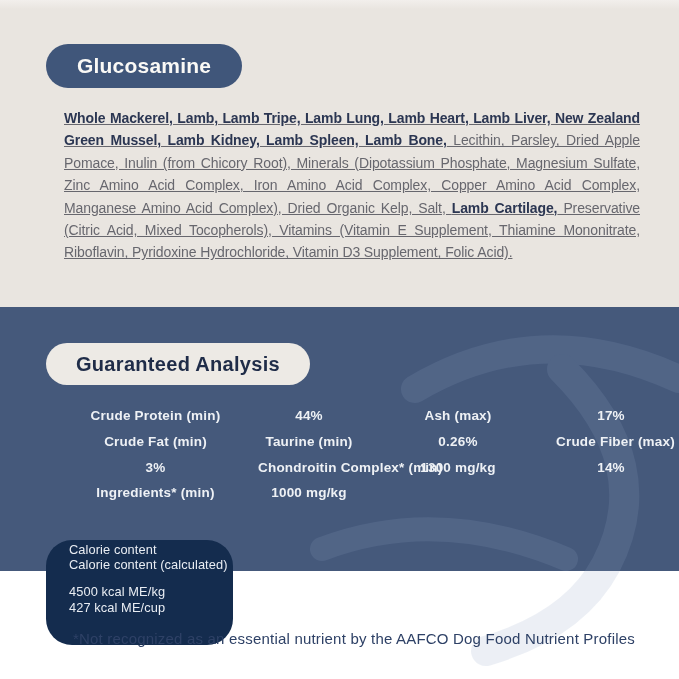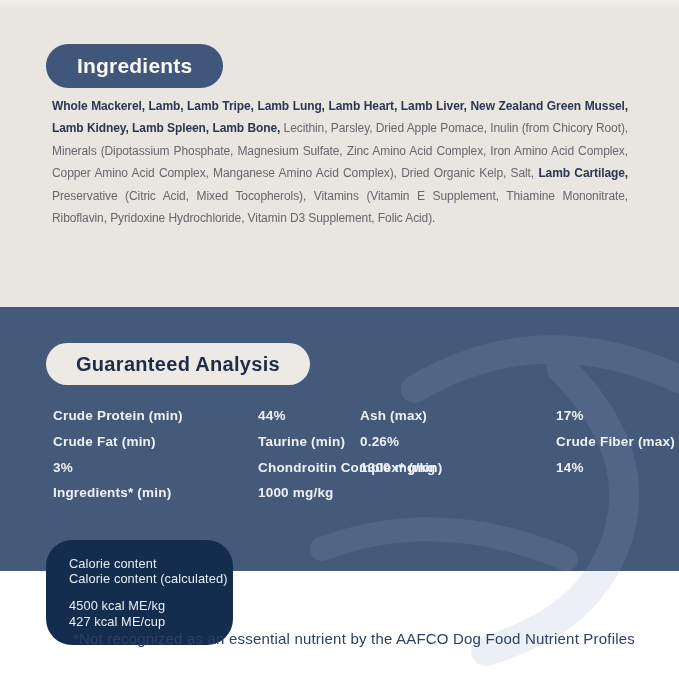"Ingredients" span { text: Ingredients -> Glucosamine }
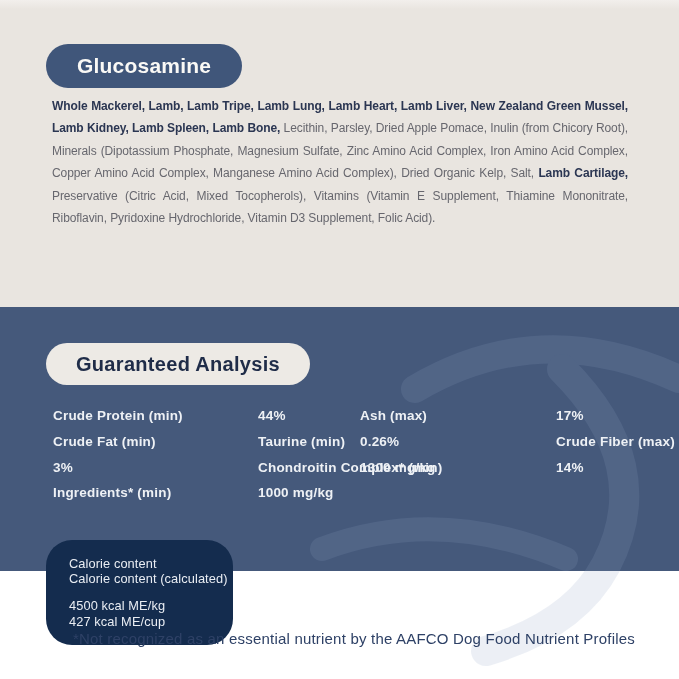"Whole Mackerel, Lamb, Lamb Tripe," .ingredients-text { font-size: 12px -> 14px; margin: 0 -> 12px; text-decoration: none -> underline }
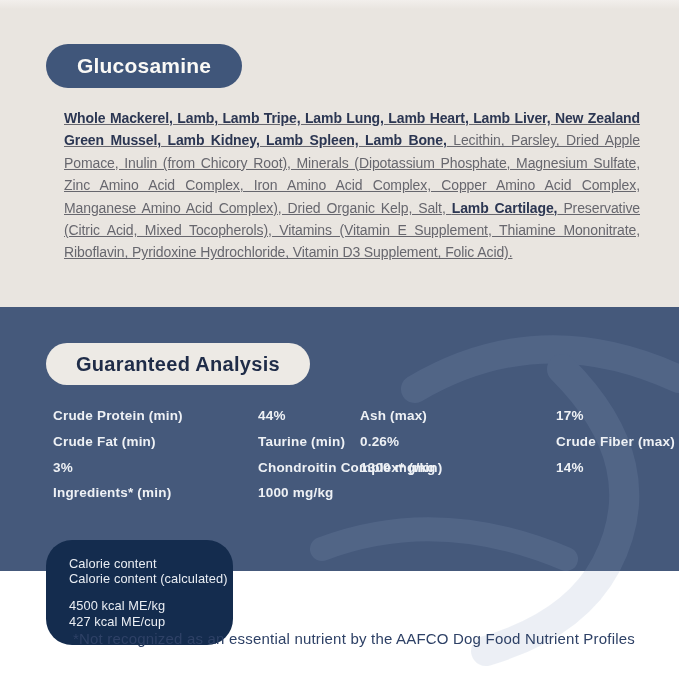"Crude Protein (min)" .analysis-grid { text-align: none -> center }
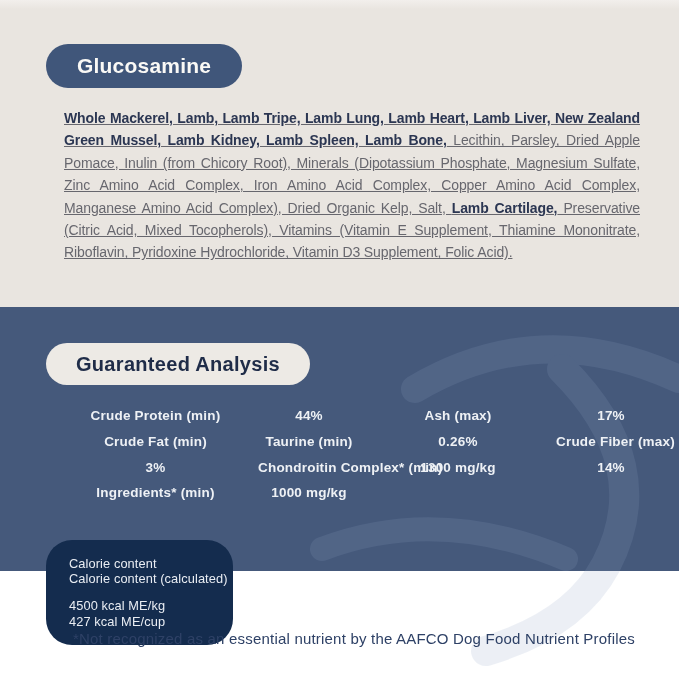"Calorie content" .calorie-box { padding: 16px 0 0 23px -> 2px 0 0 23px }
